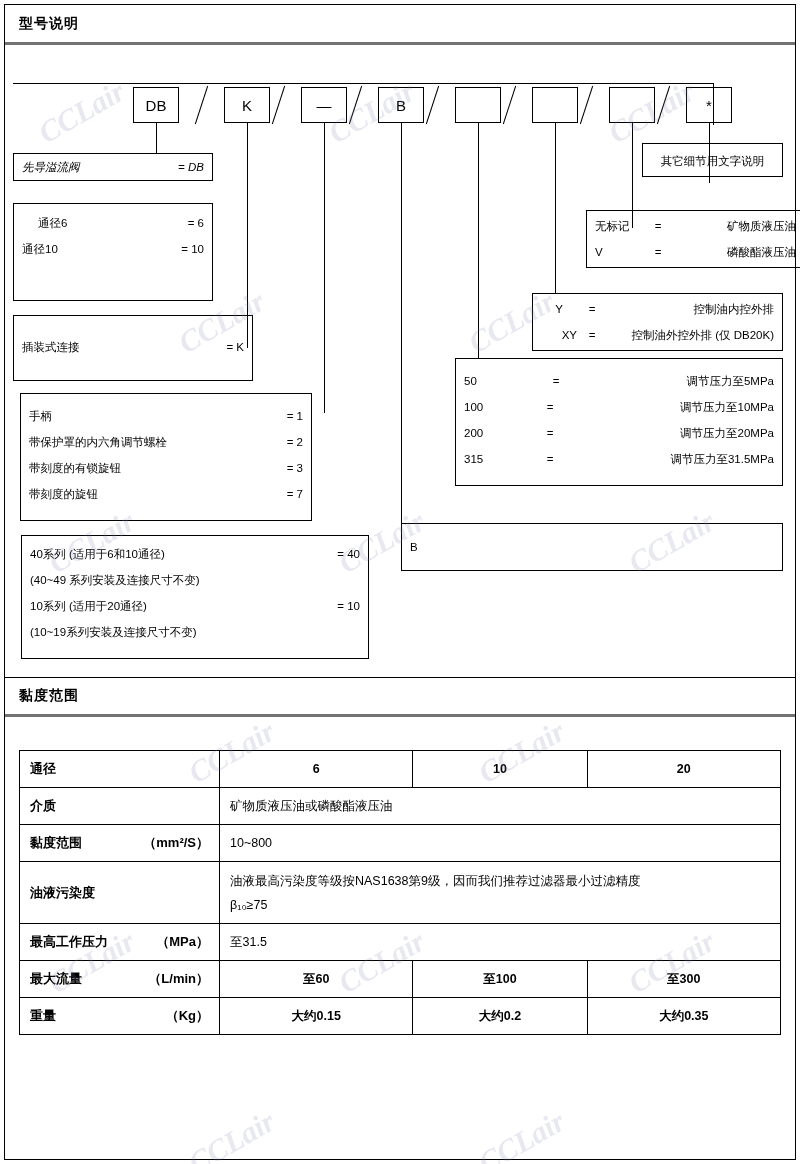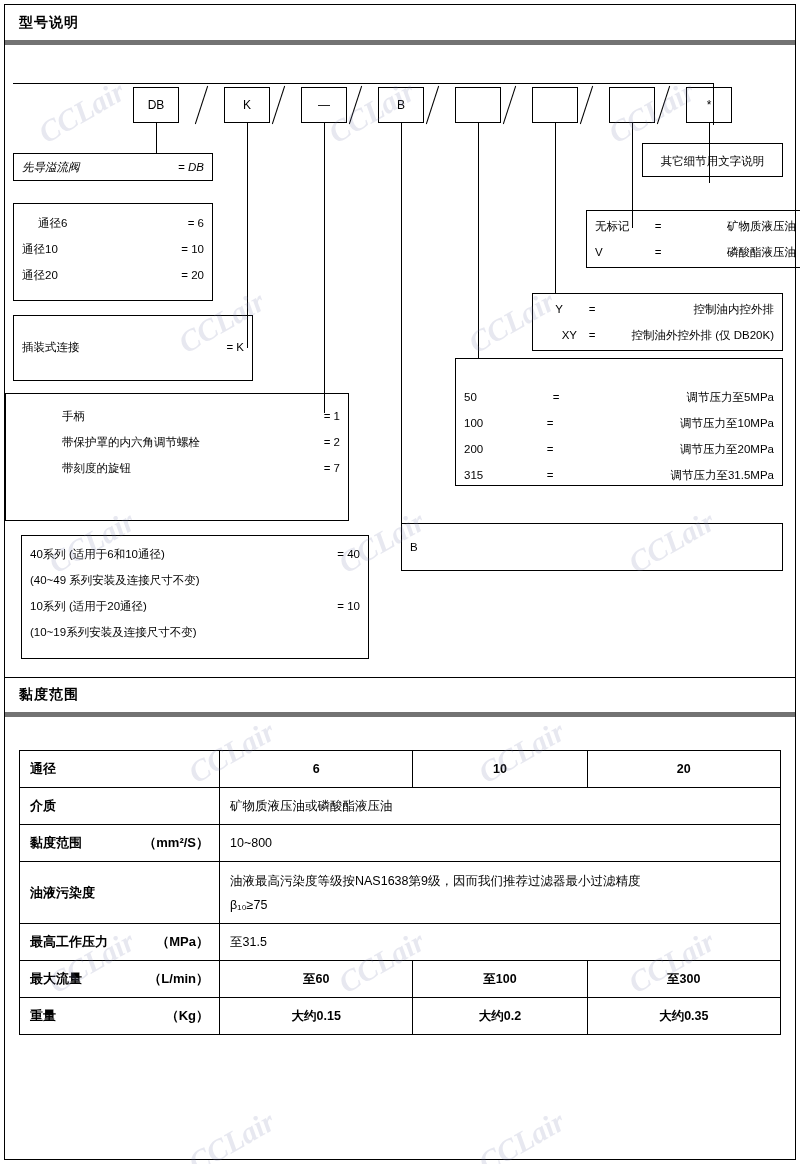"型号说明" .sec-head { border-bottom: 5px solid #737373 -> 3px solid #737373 }
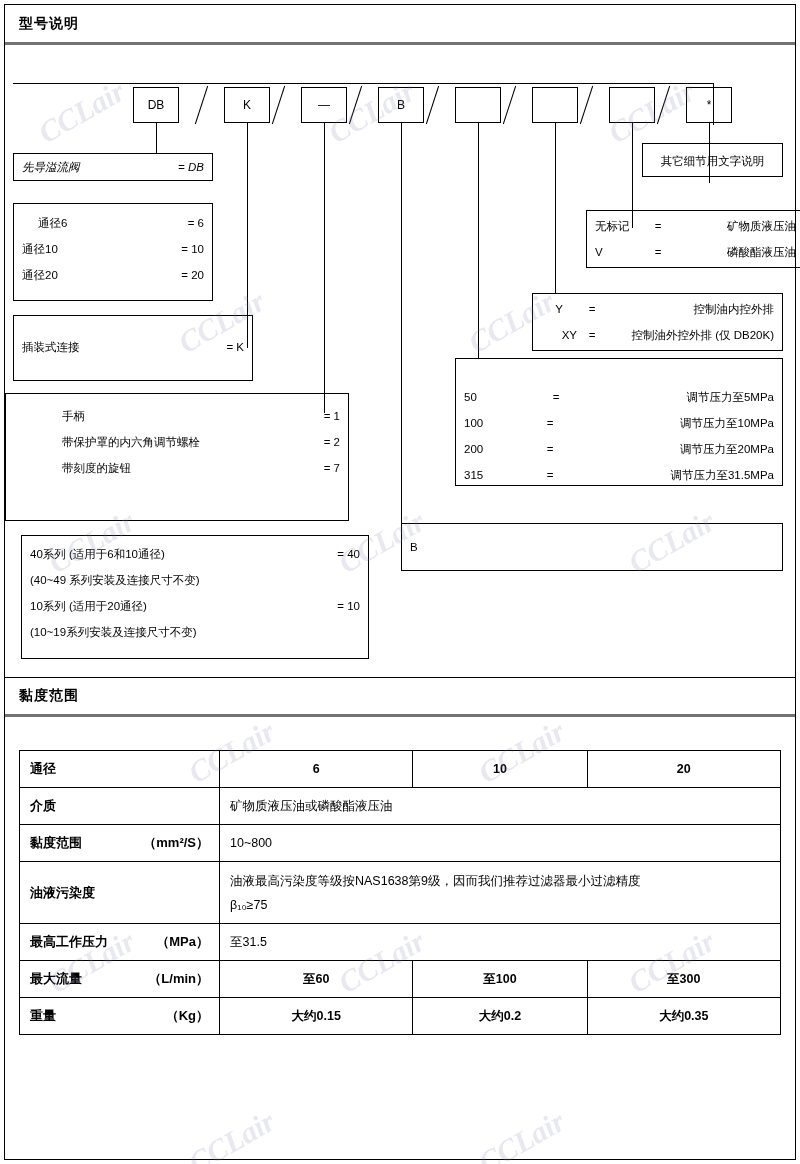"DB" .cell { font-size: 12px -> 15px }
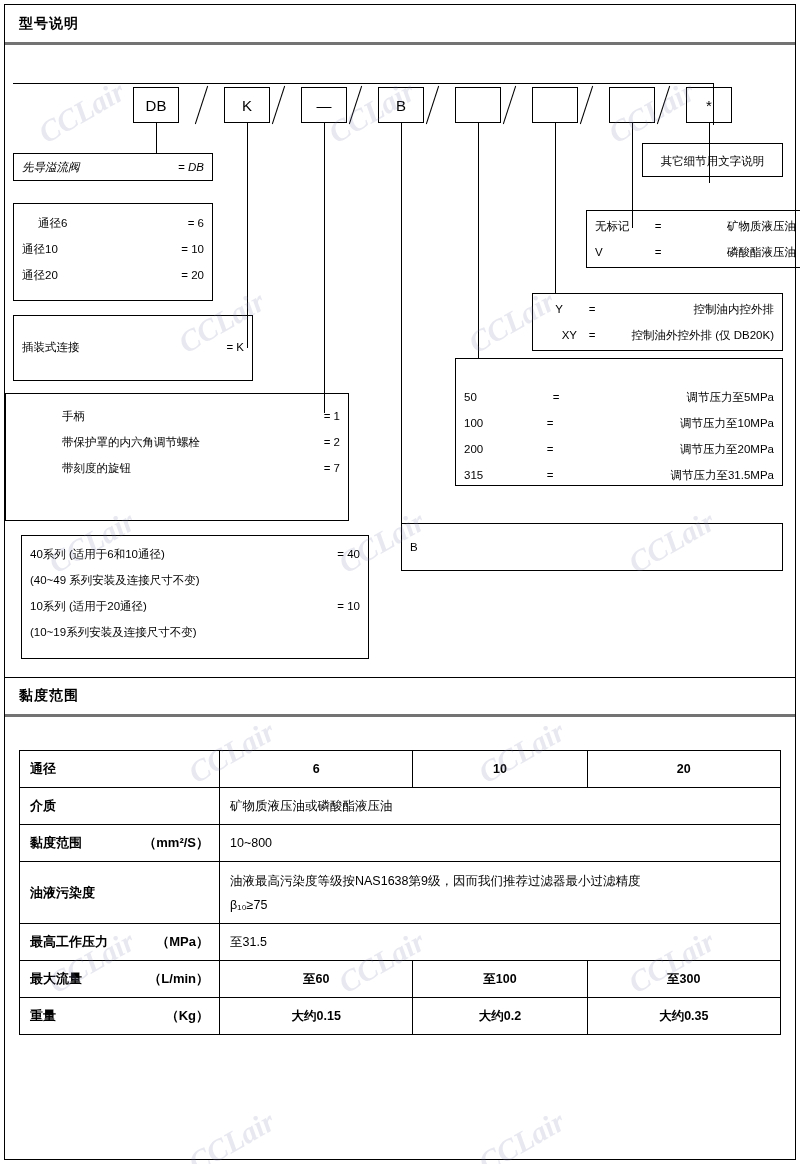"通径20" div.row { html: <div> <span>通径20</span> <span>= 20</span> </div> -> none }
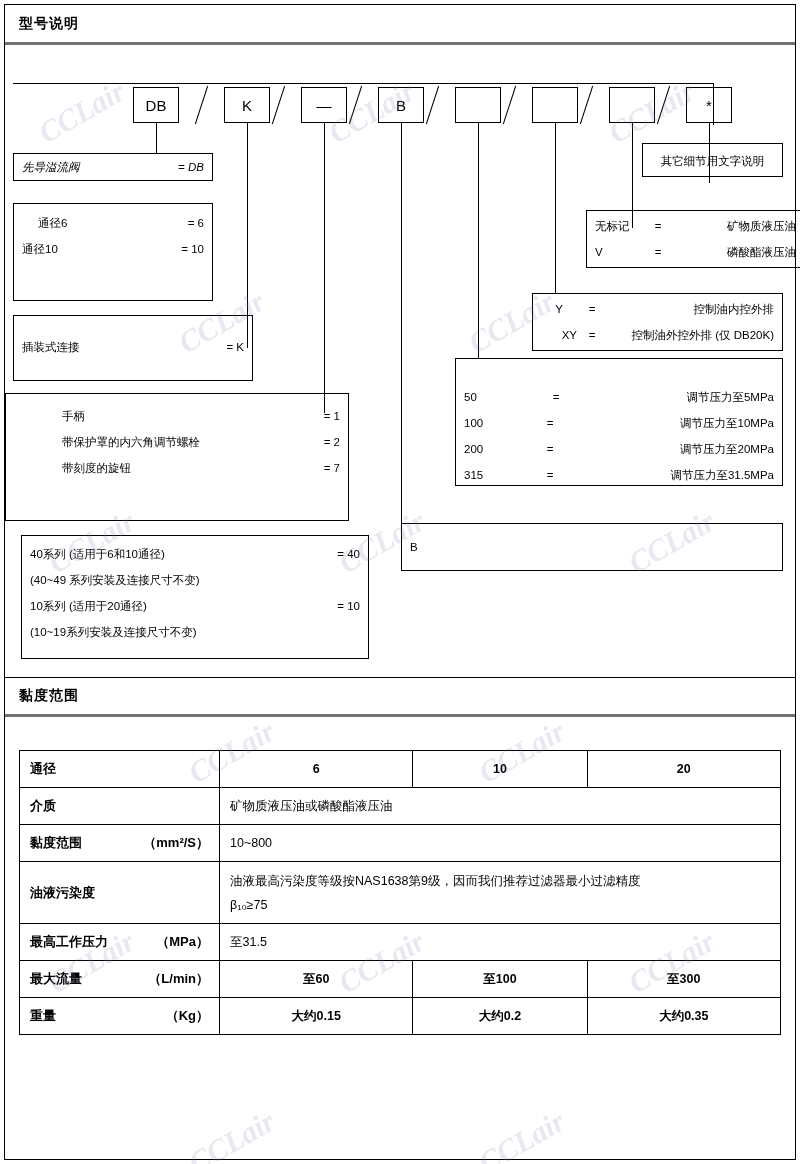"50" div.row2 { margin-top: 25px -> 9px }
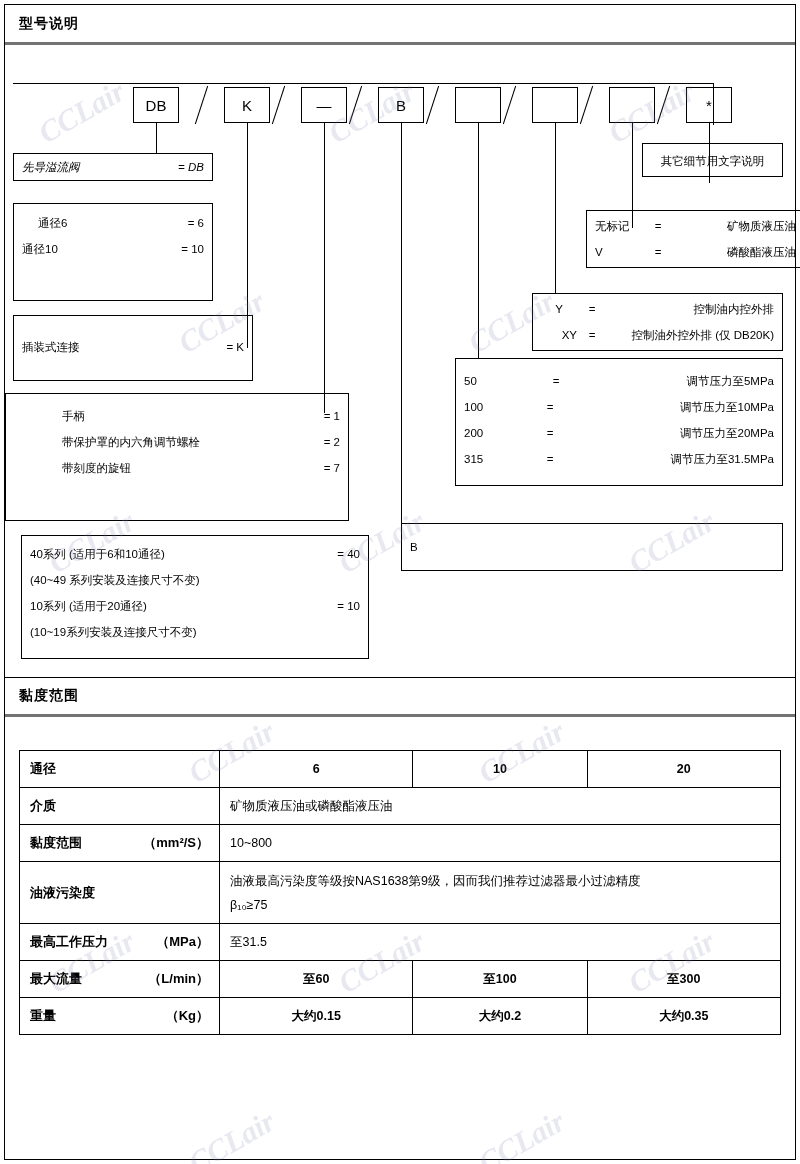"手柄" div.box { left: 0 -> 15px; padding-left: 48px -> none; width: 344px -> 292px }
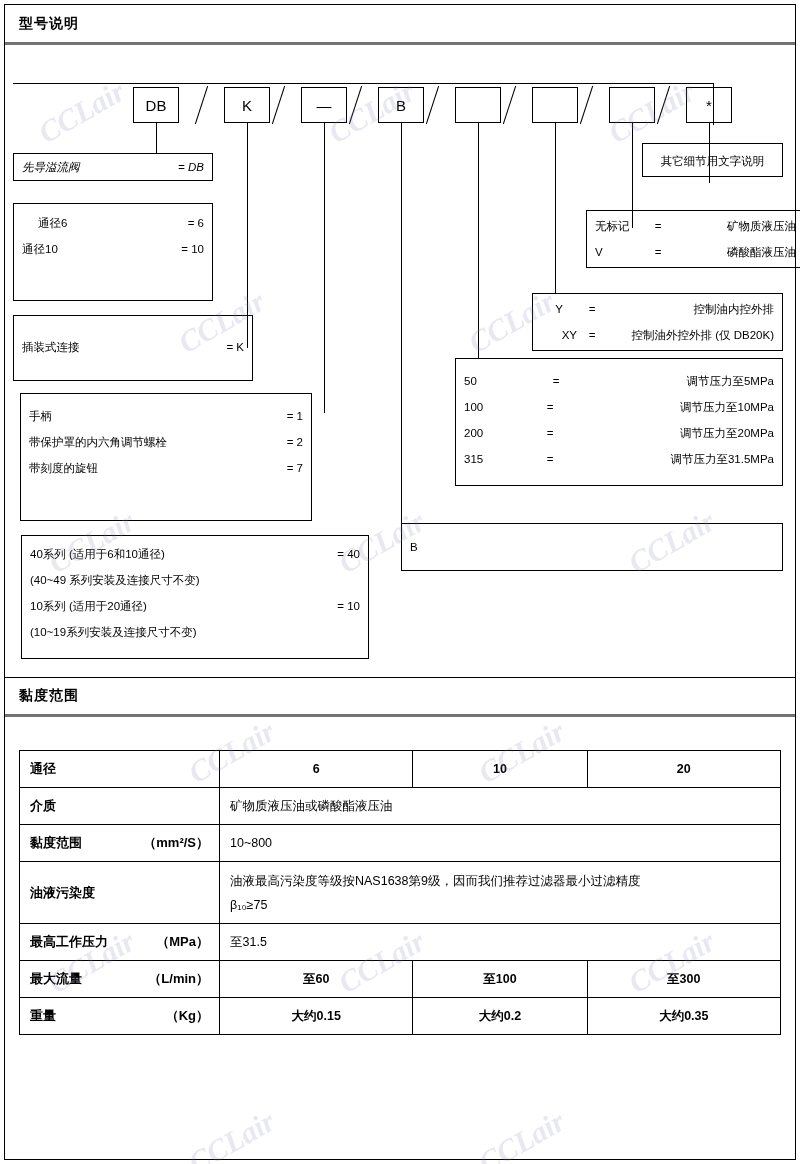"带刻度的有锁旋钮" div.row { html: none -> <div> <span>带刻度的有锁旋钮</span> <span>= 3</span> </div> }
